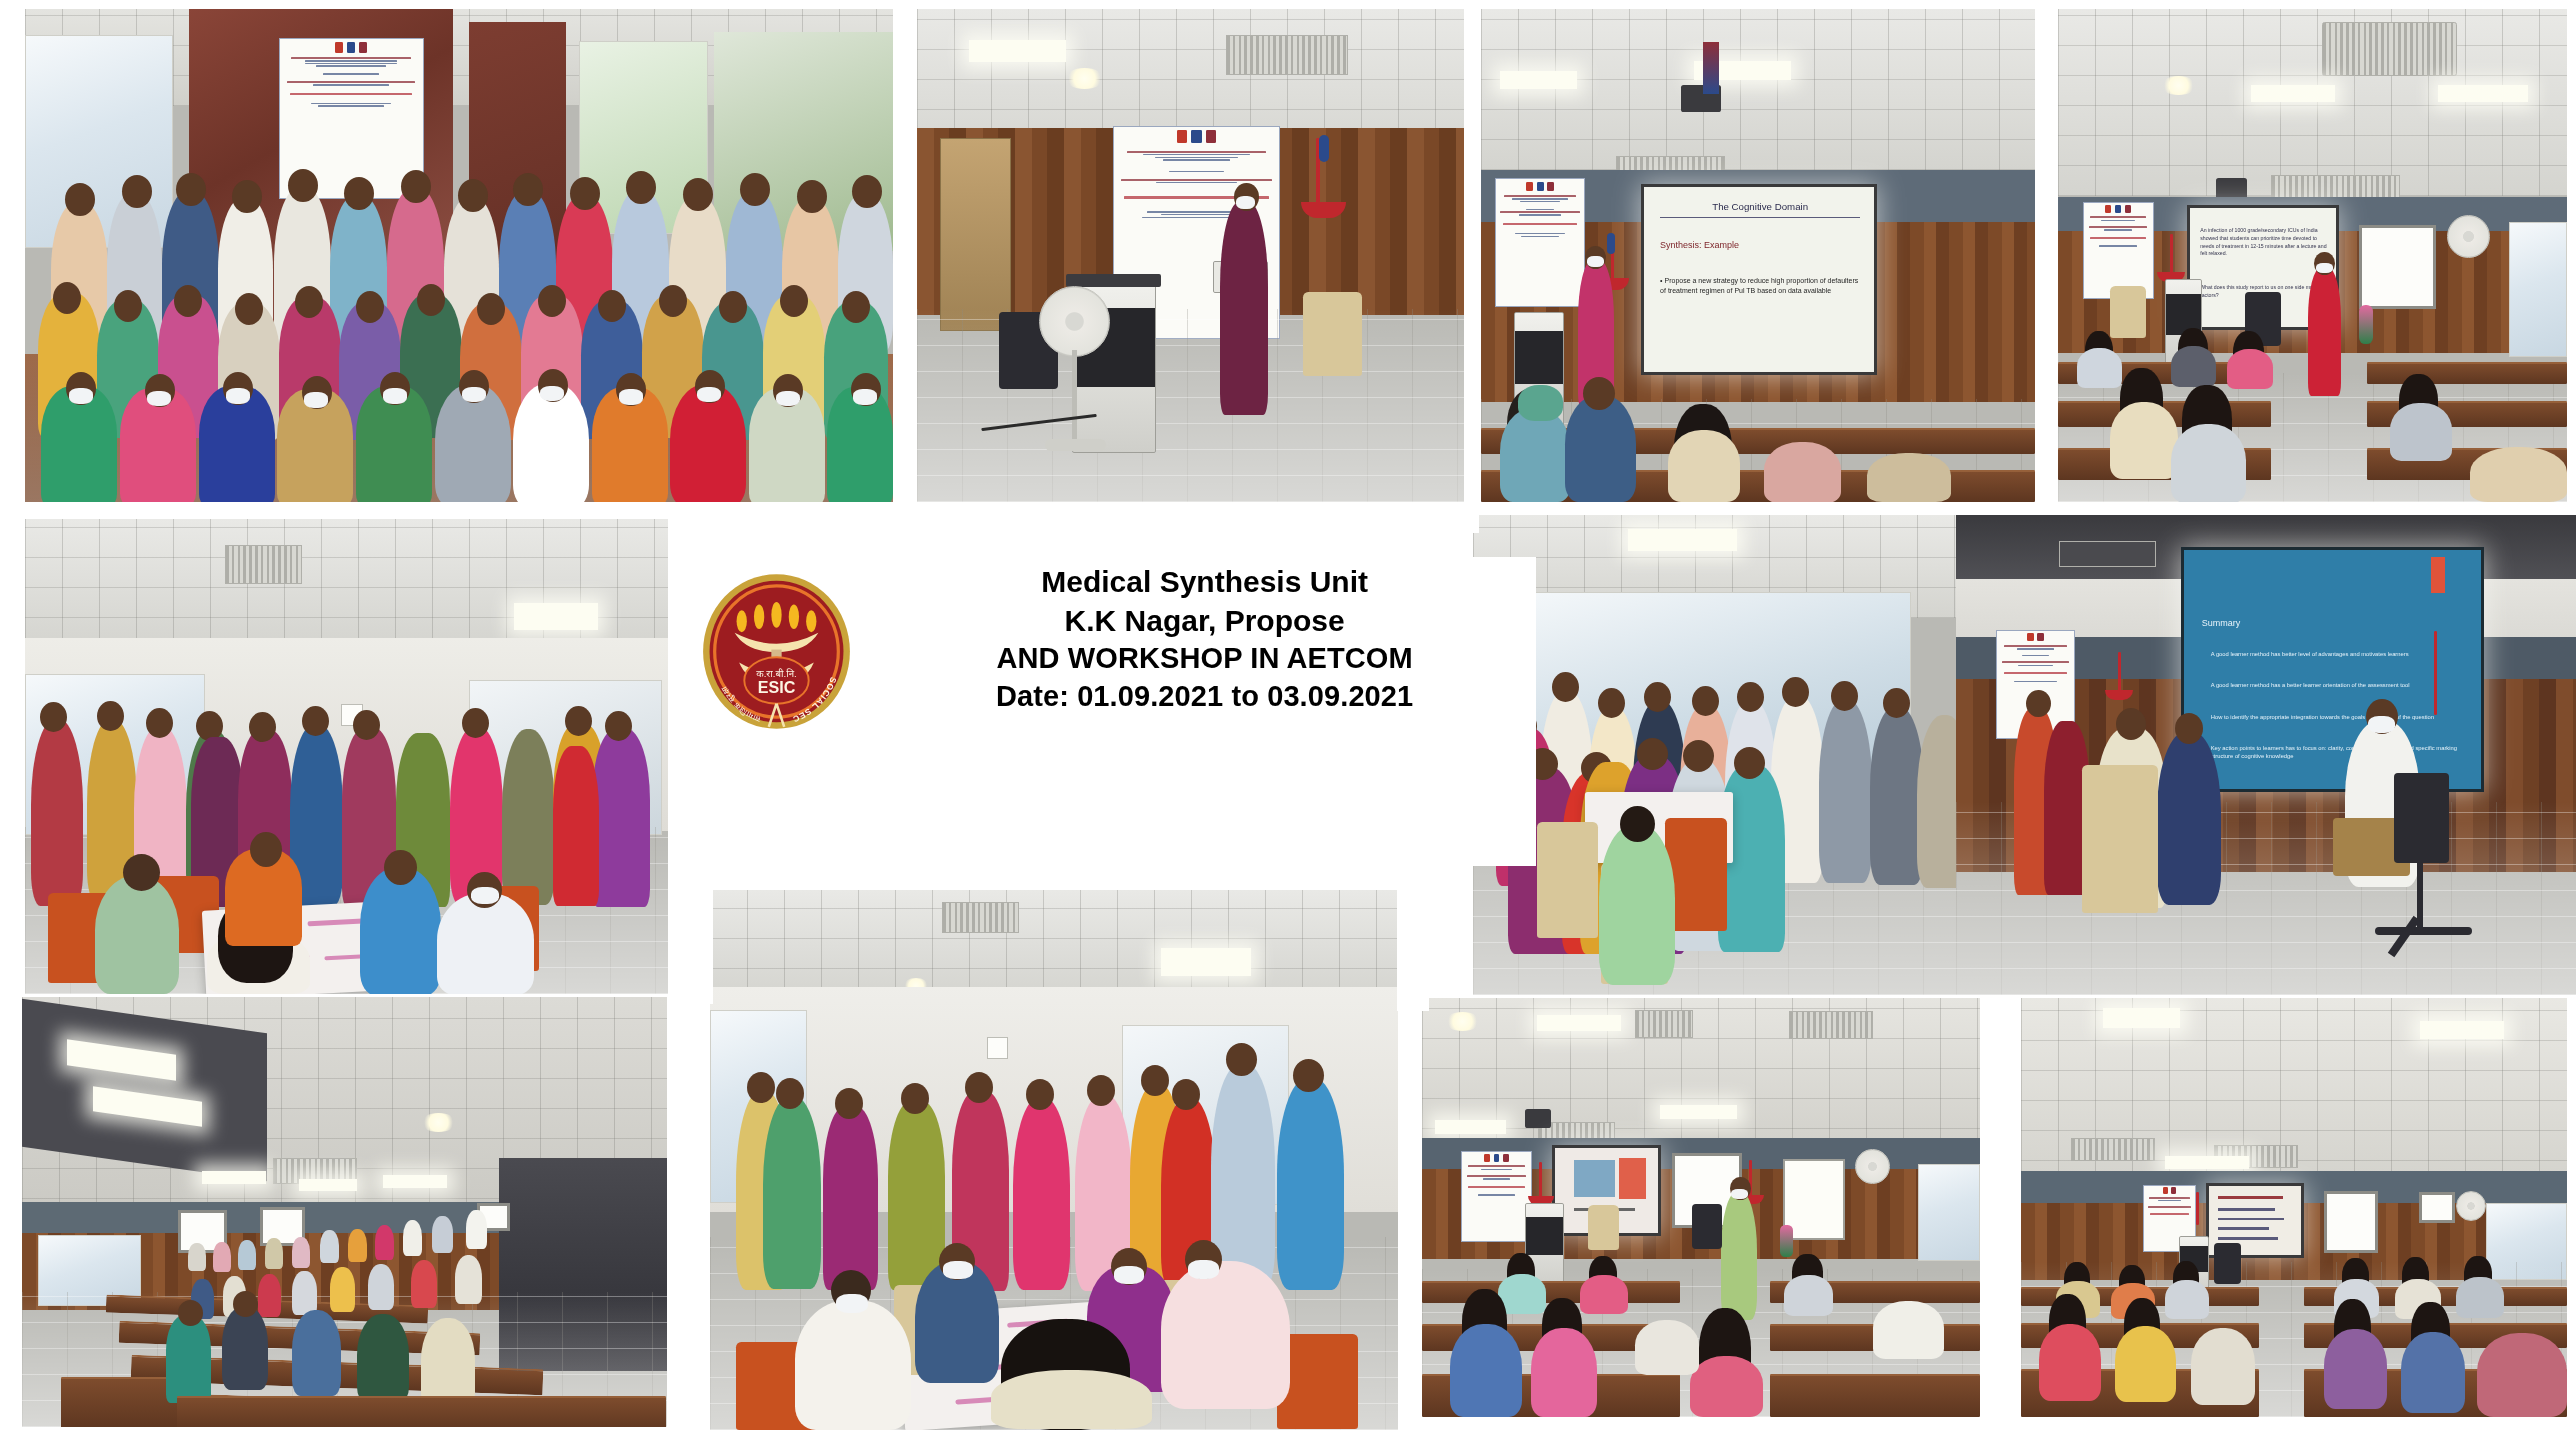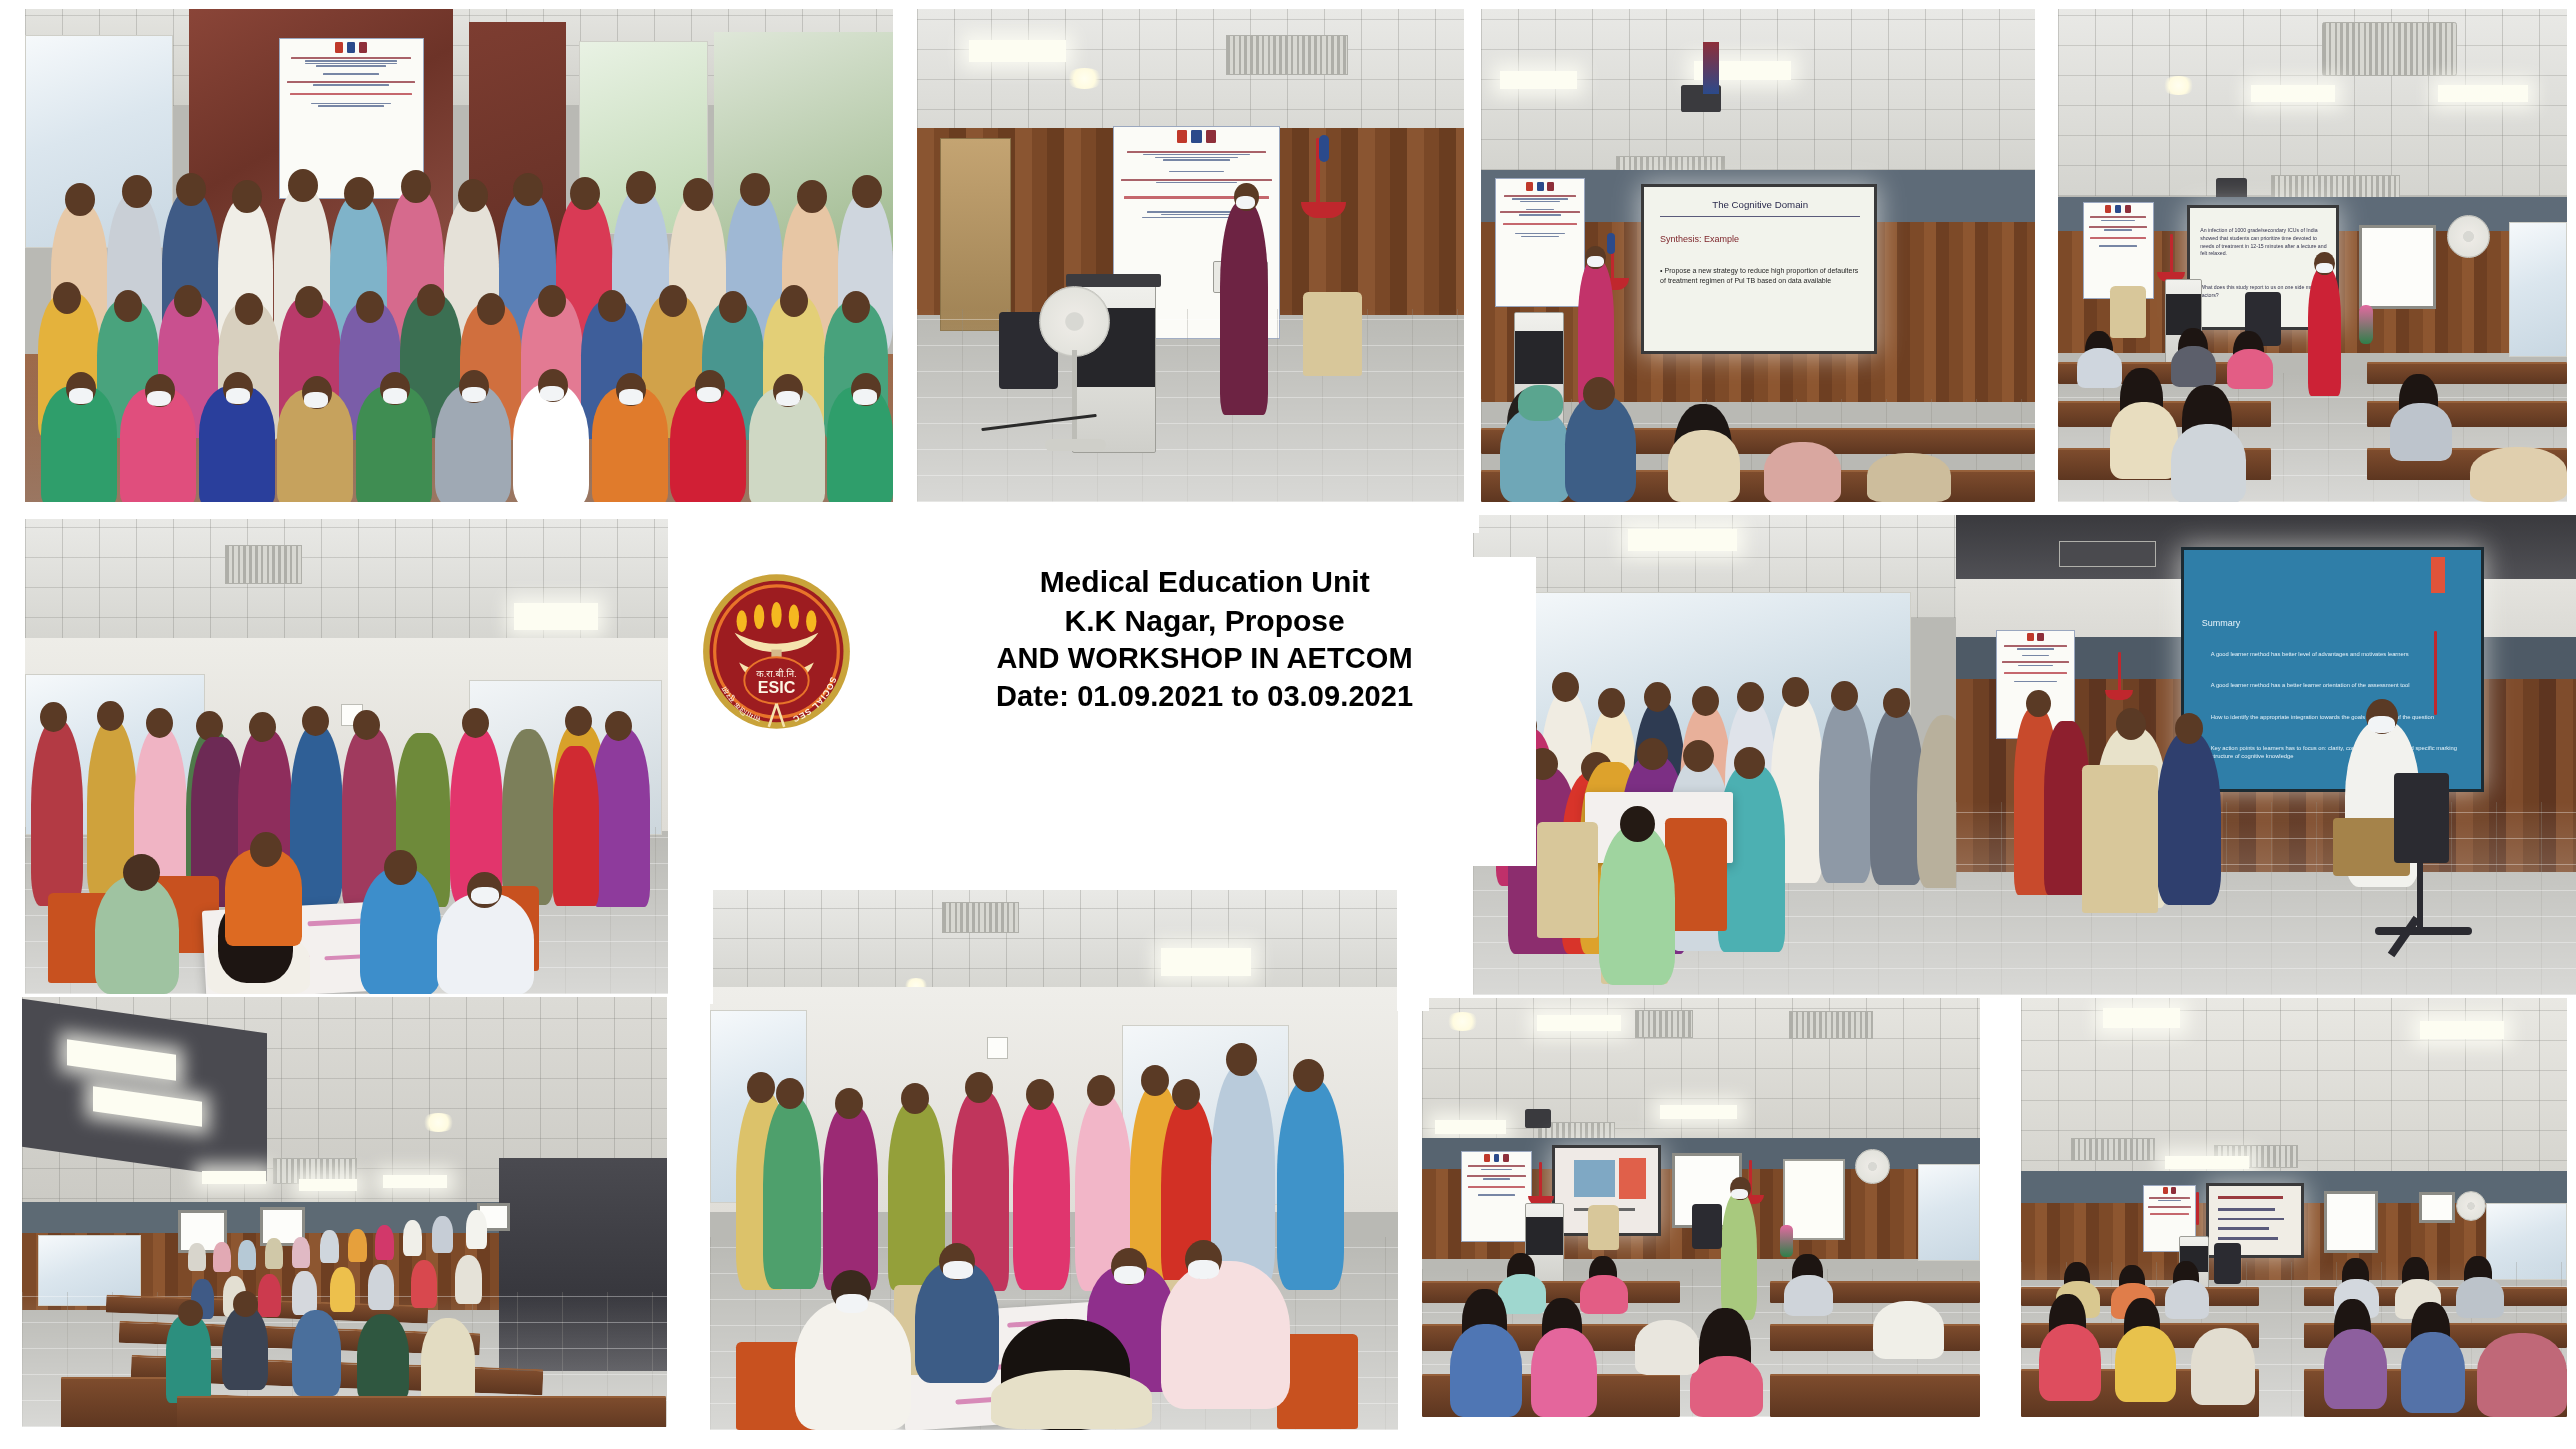"The Cognitive Domain" div.screen { height: 170px -> 191px }
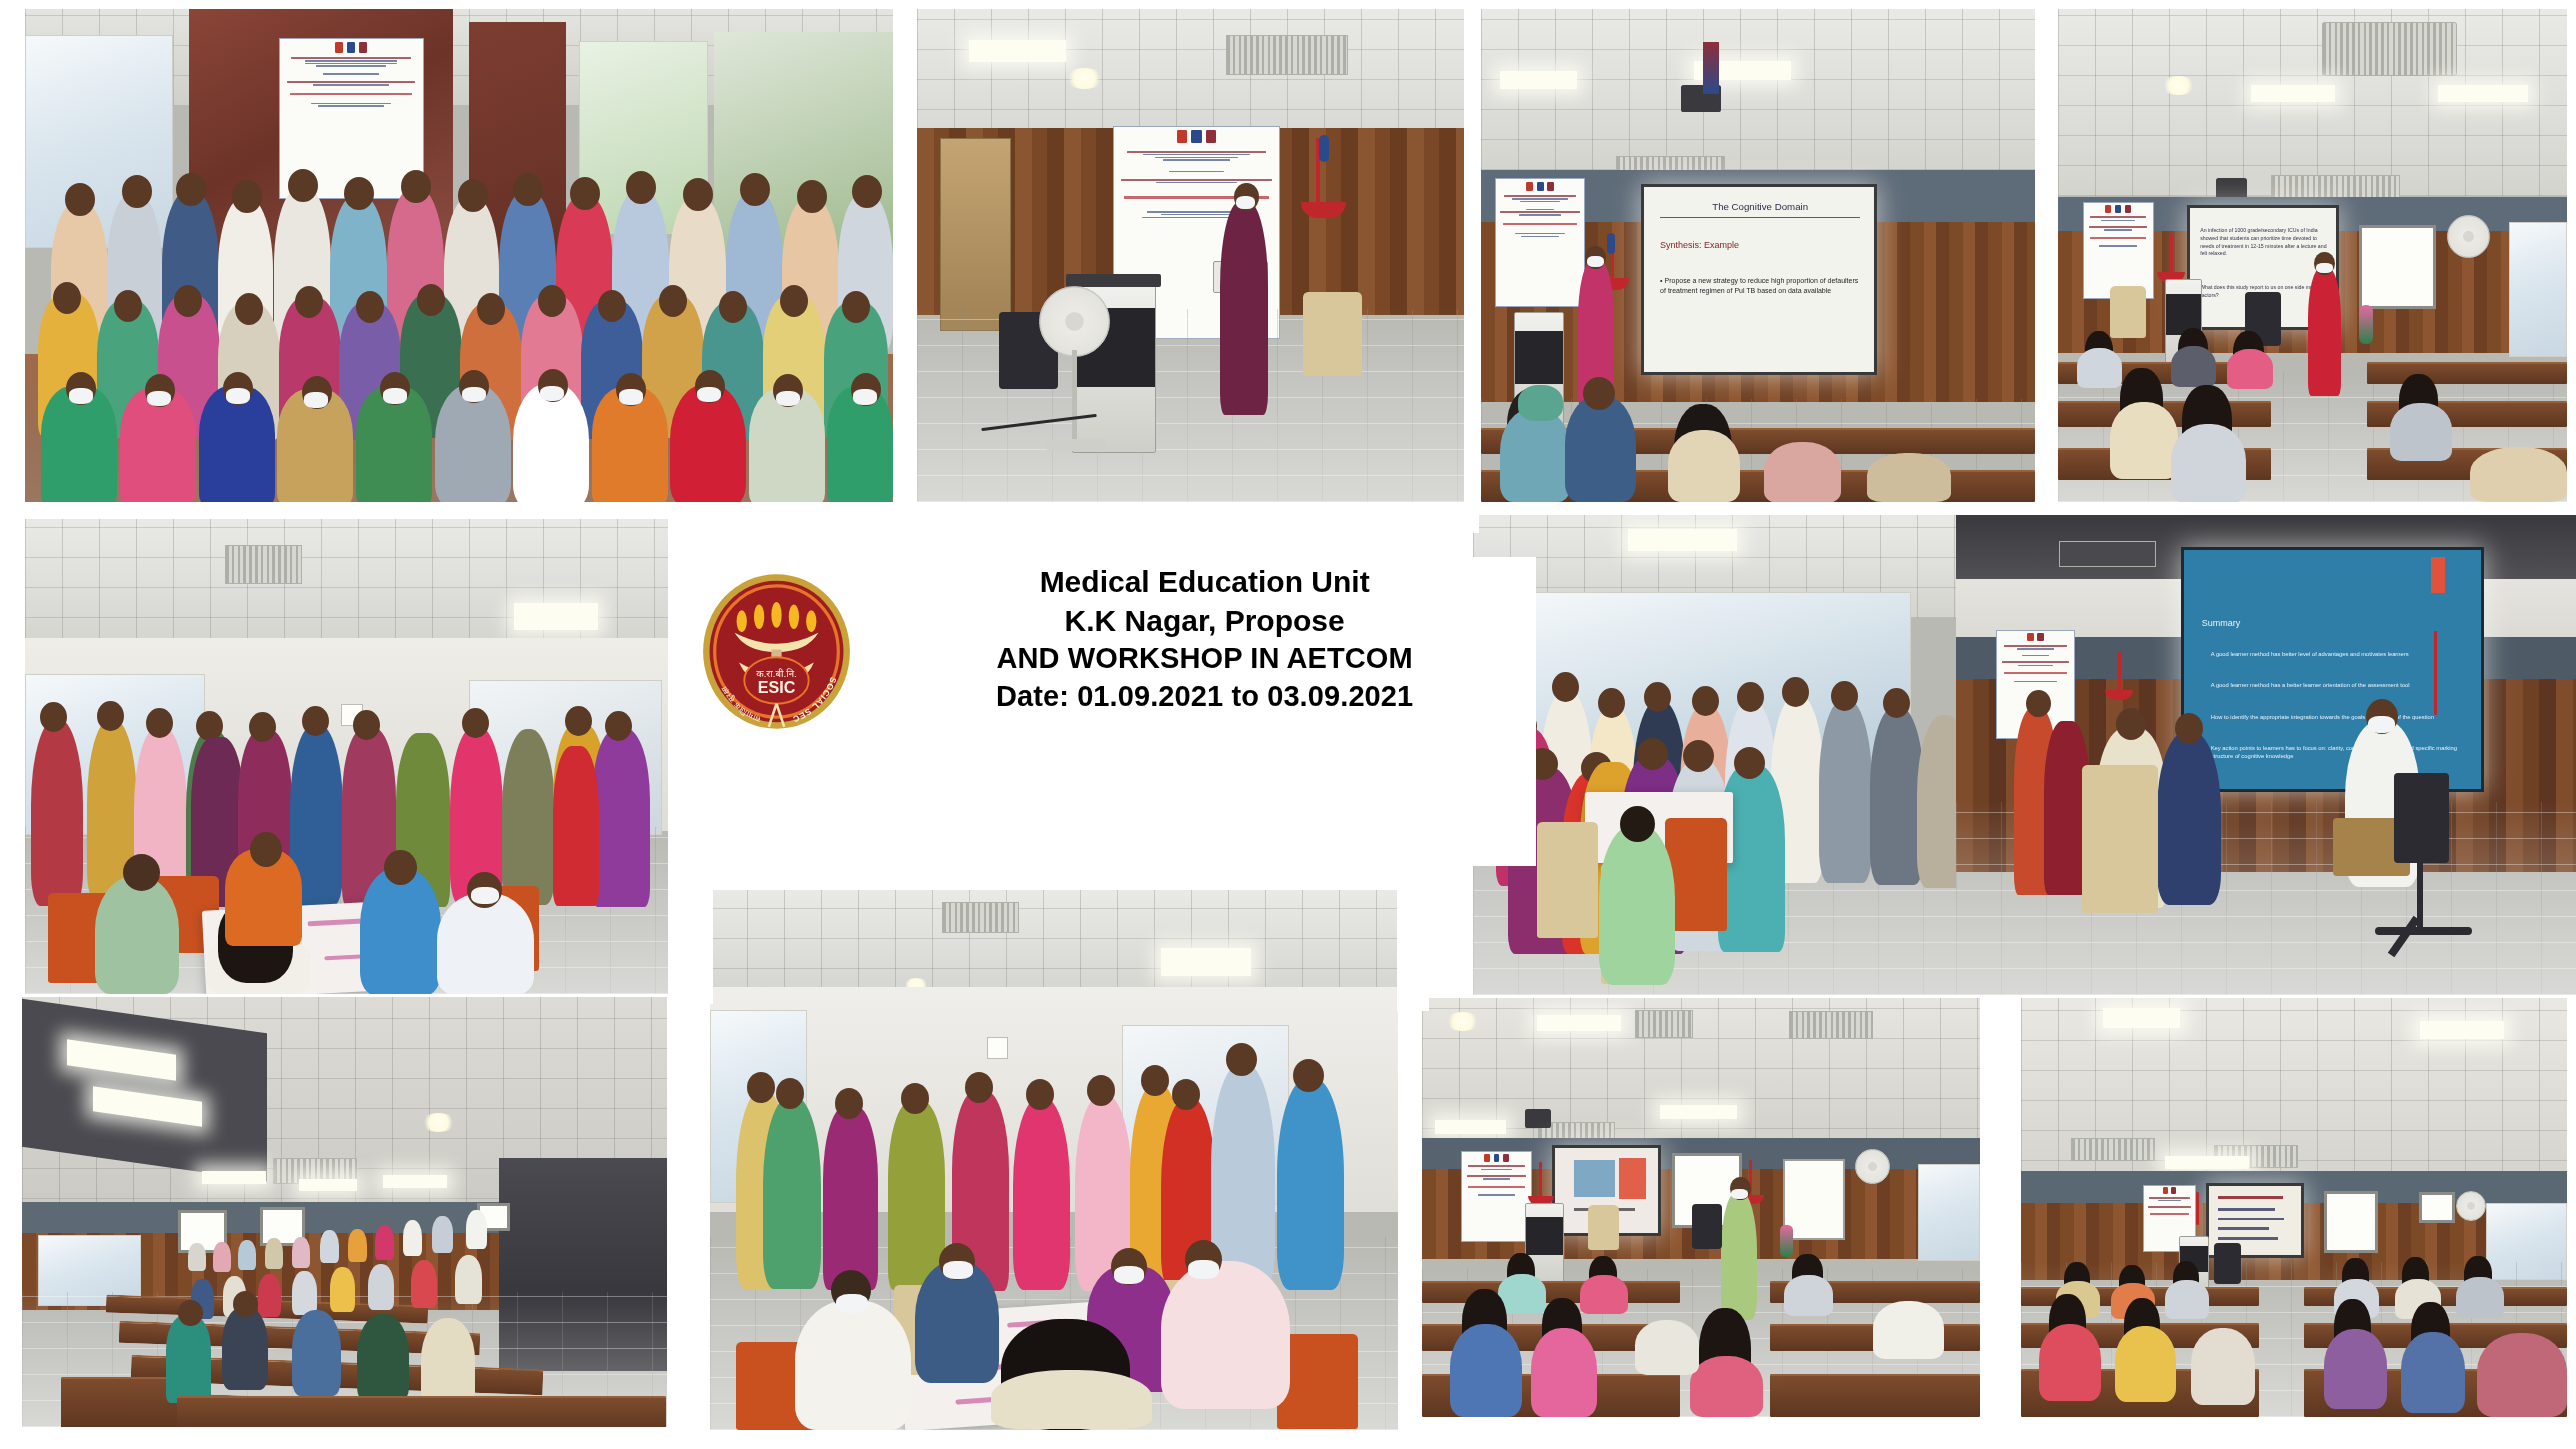"Medical Education Unit" div.ln { text: Education -> Synthesis }
